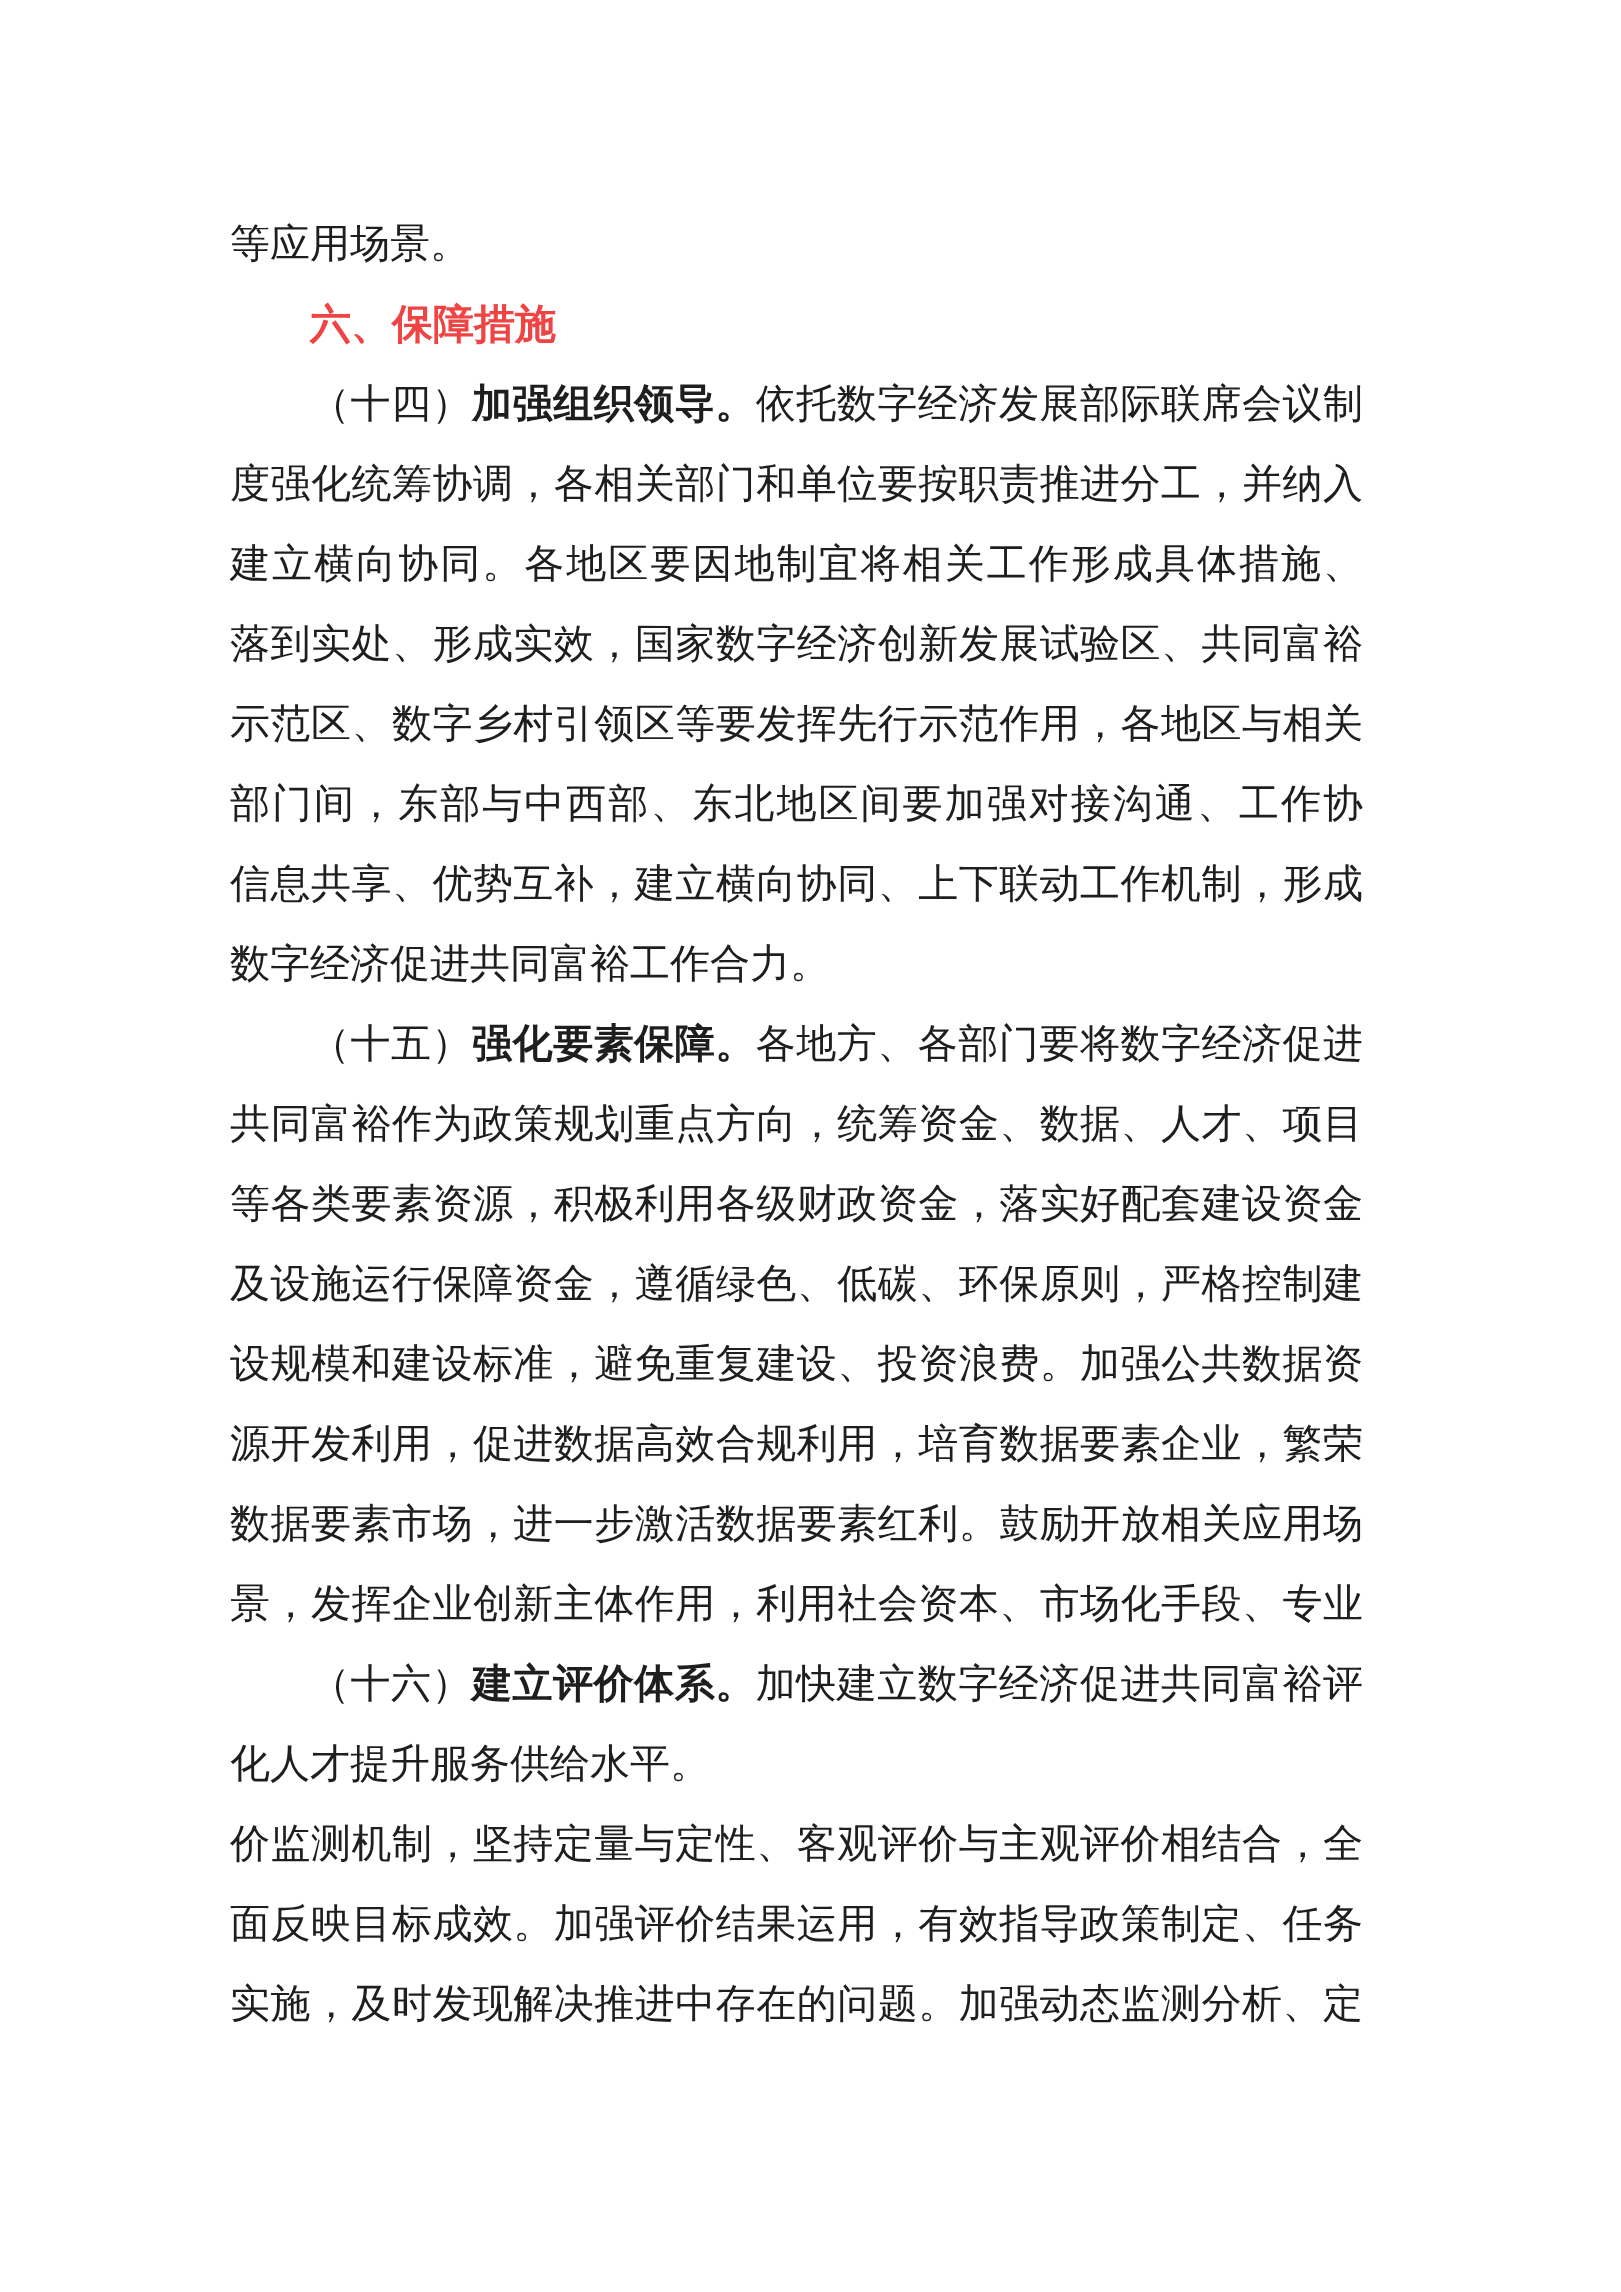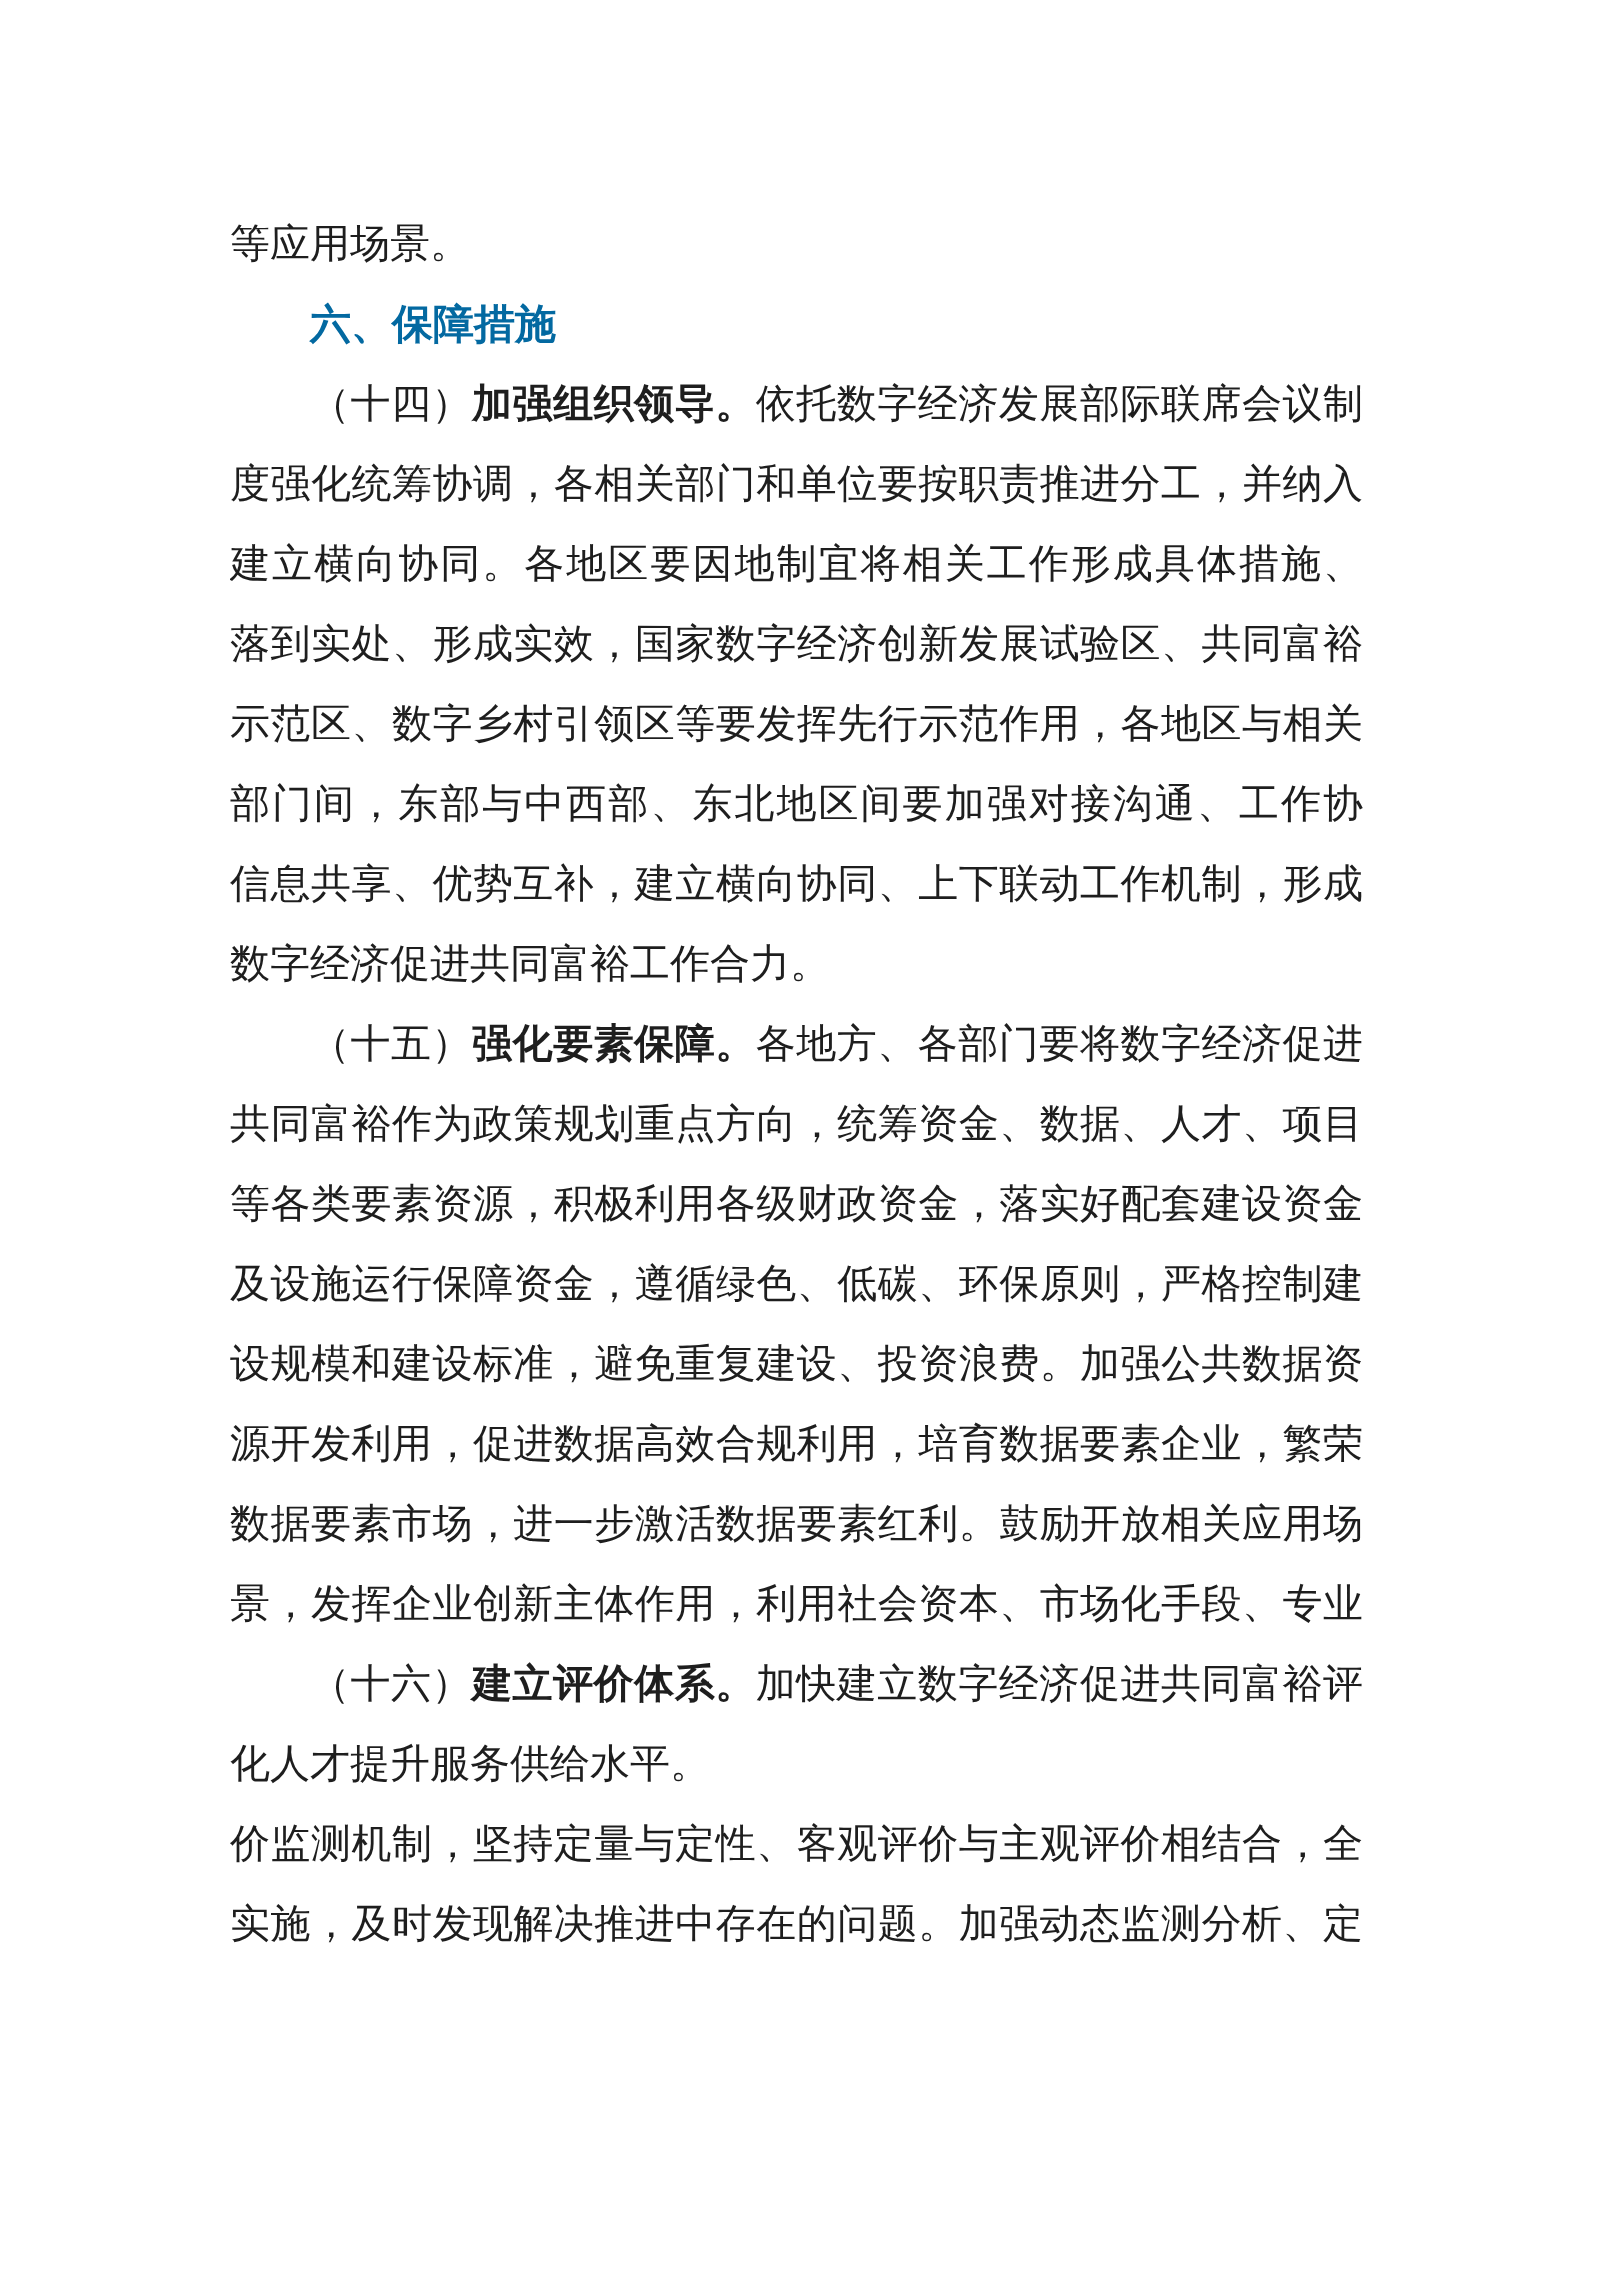"六、保障措施" .line.heading { color: #0369a1 -> #ef4444 }
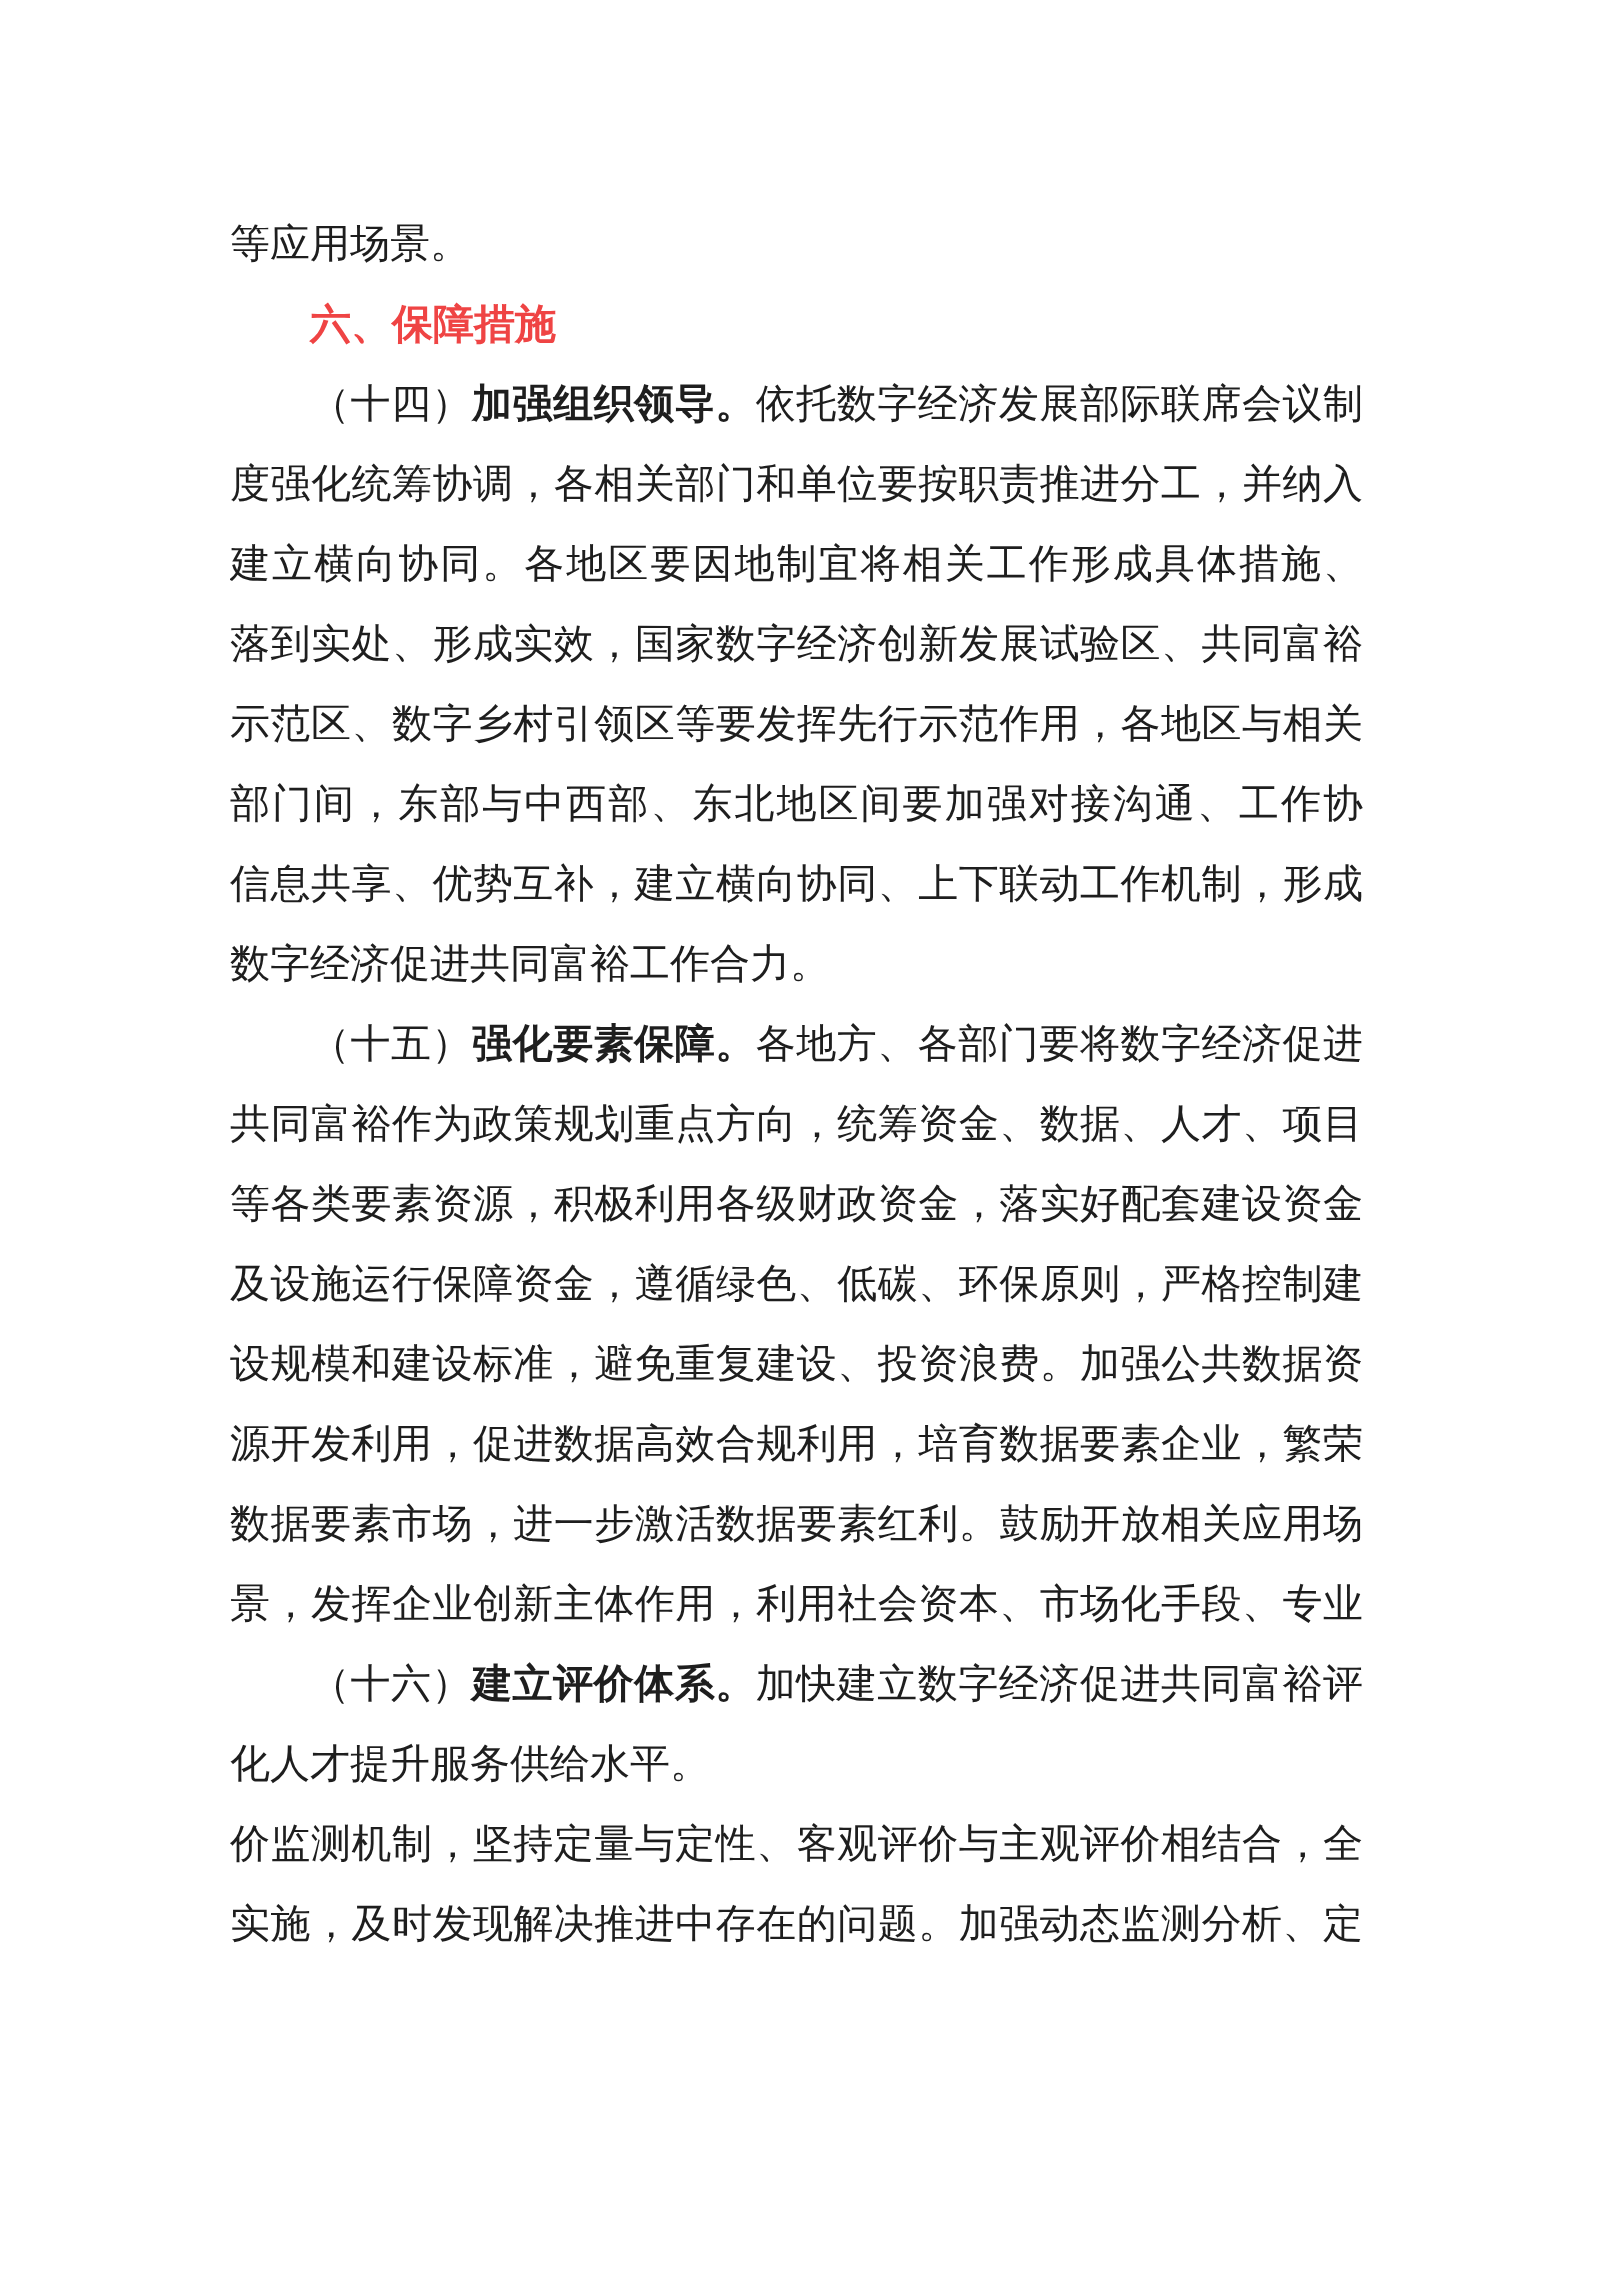"面反映目标成效。加强评价结果运用，有效指导政策制定、任务" div.line { html: none -> <div><span>面反映目标成效。加强评价结果运用，有效指导政策制定、任务</span></div> }
